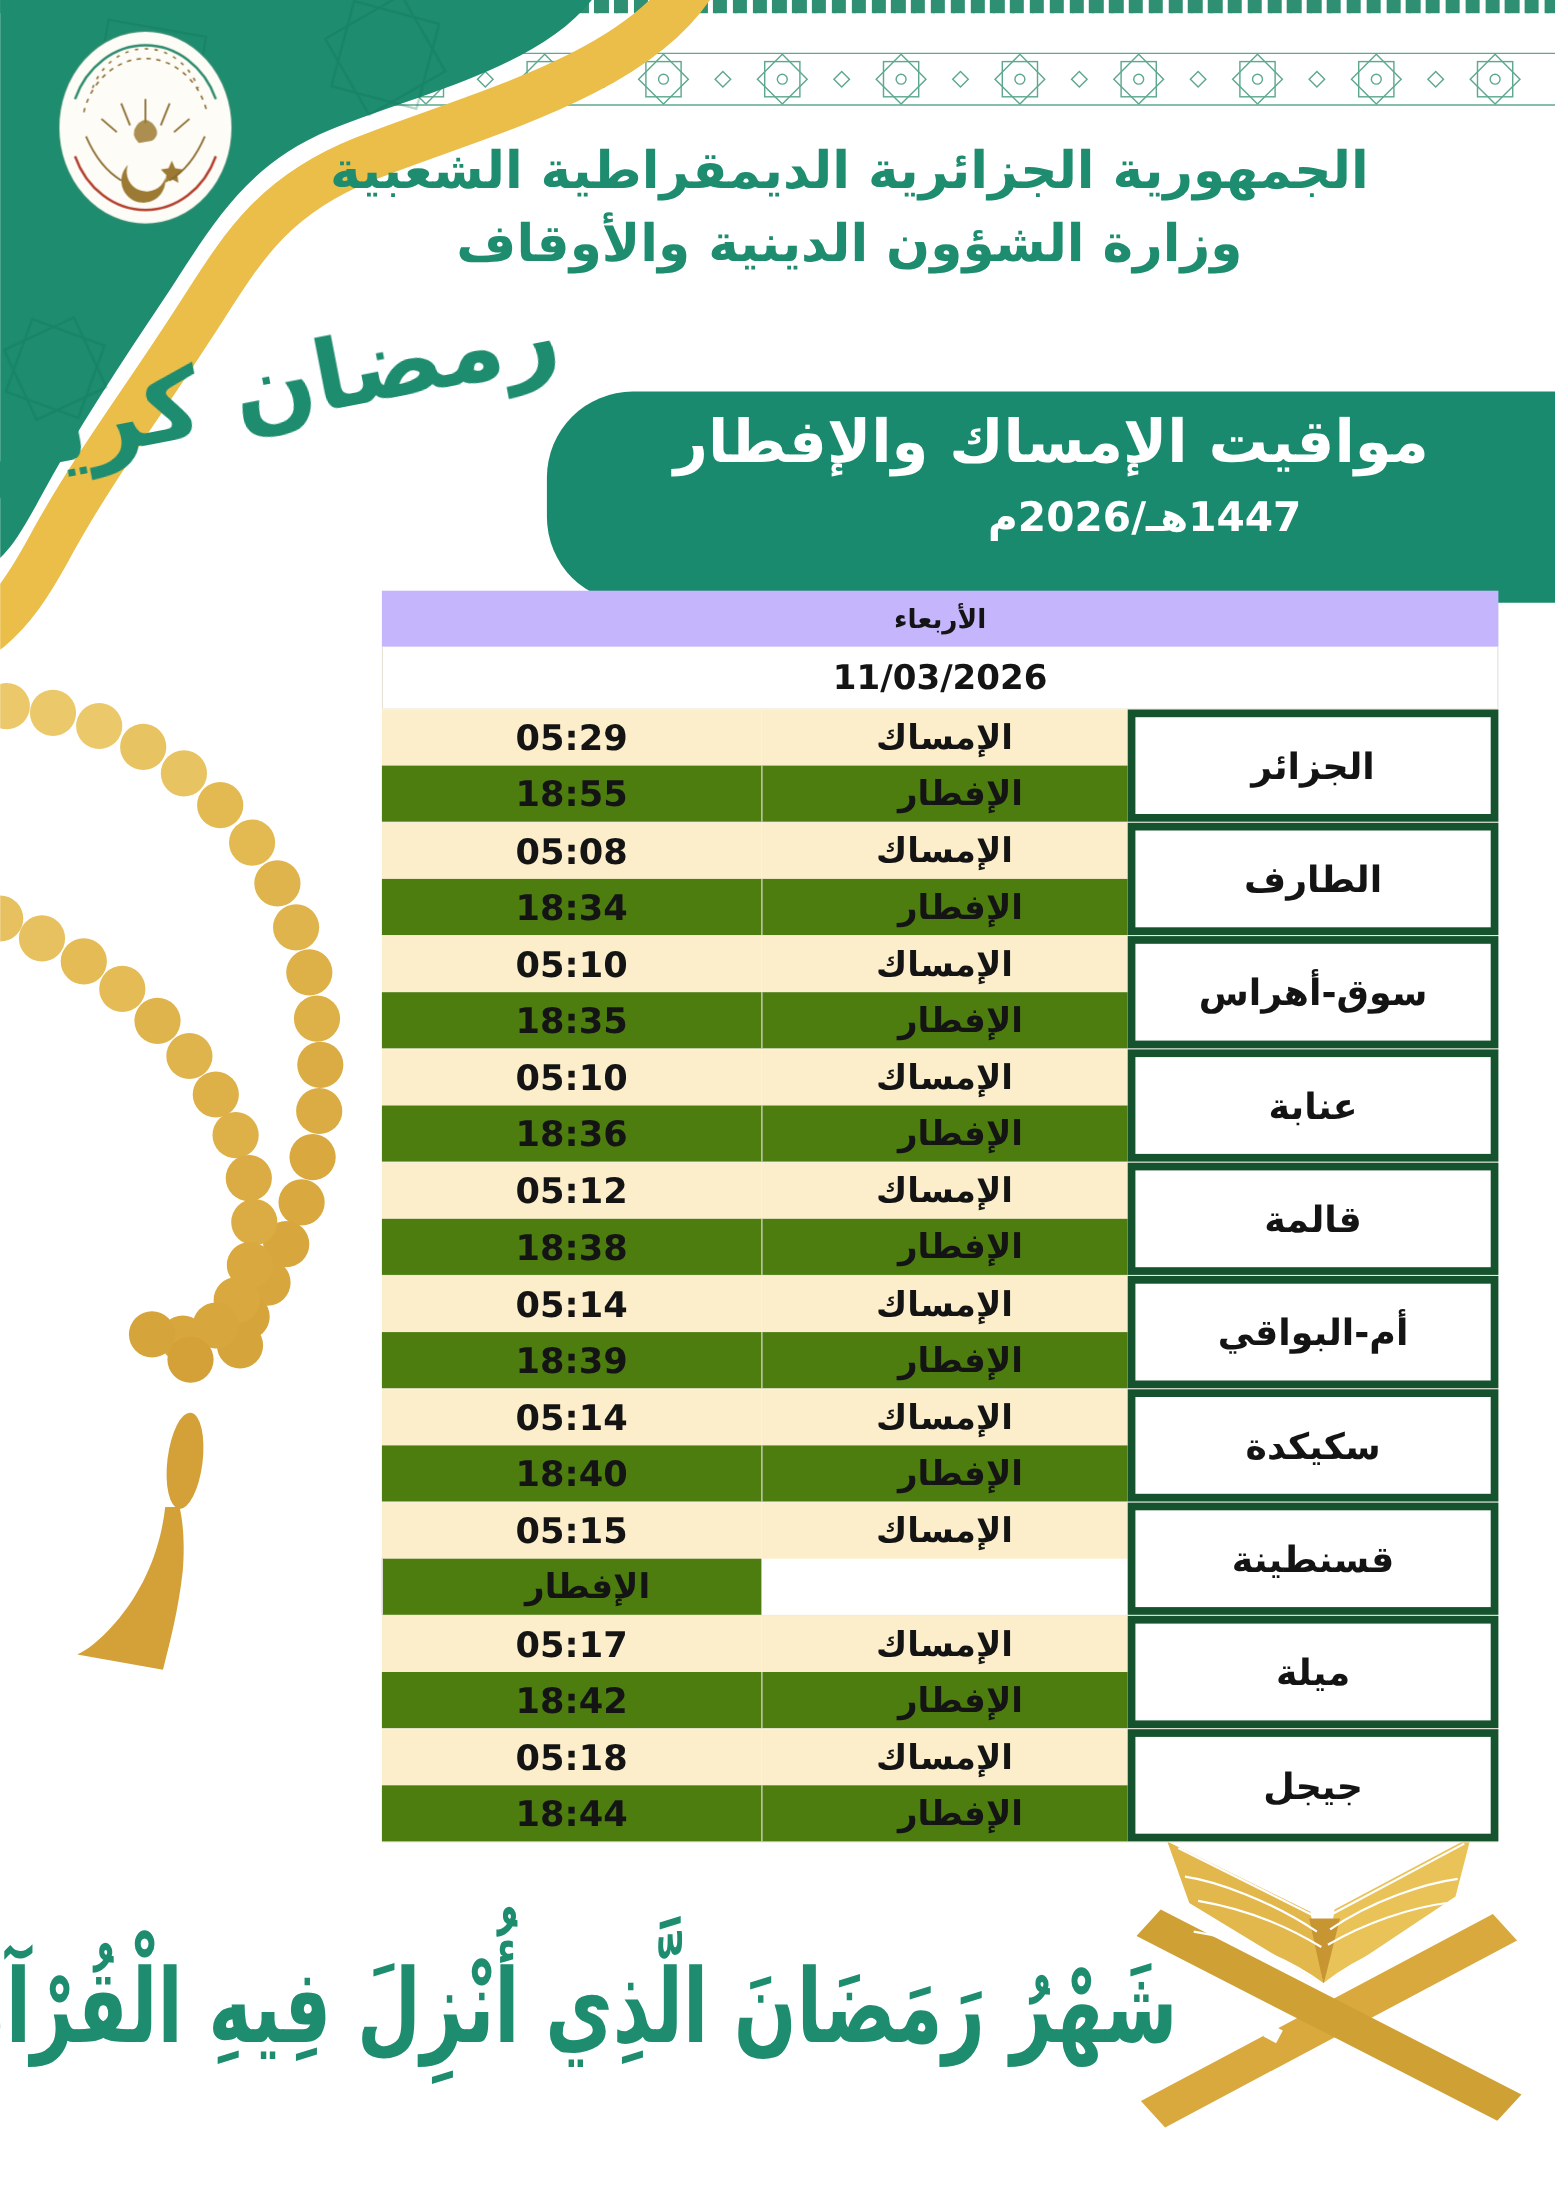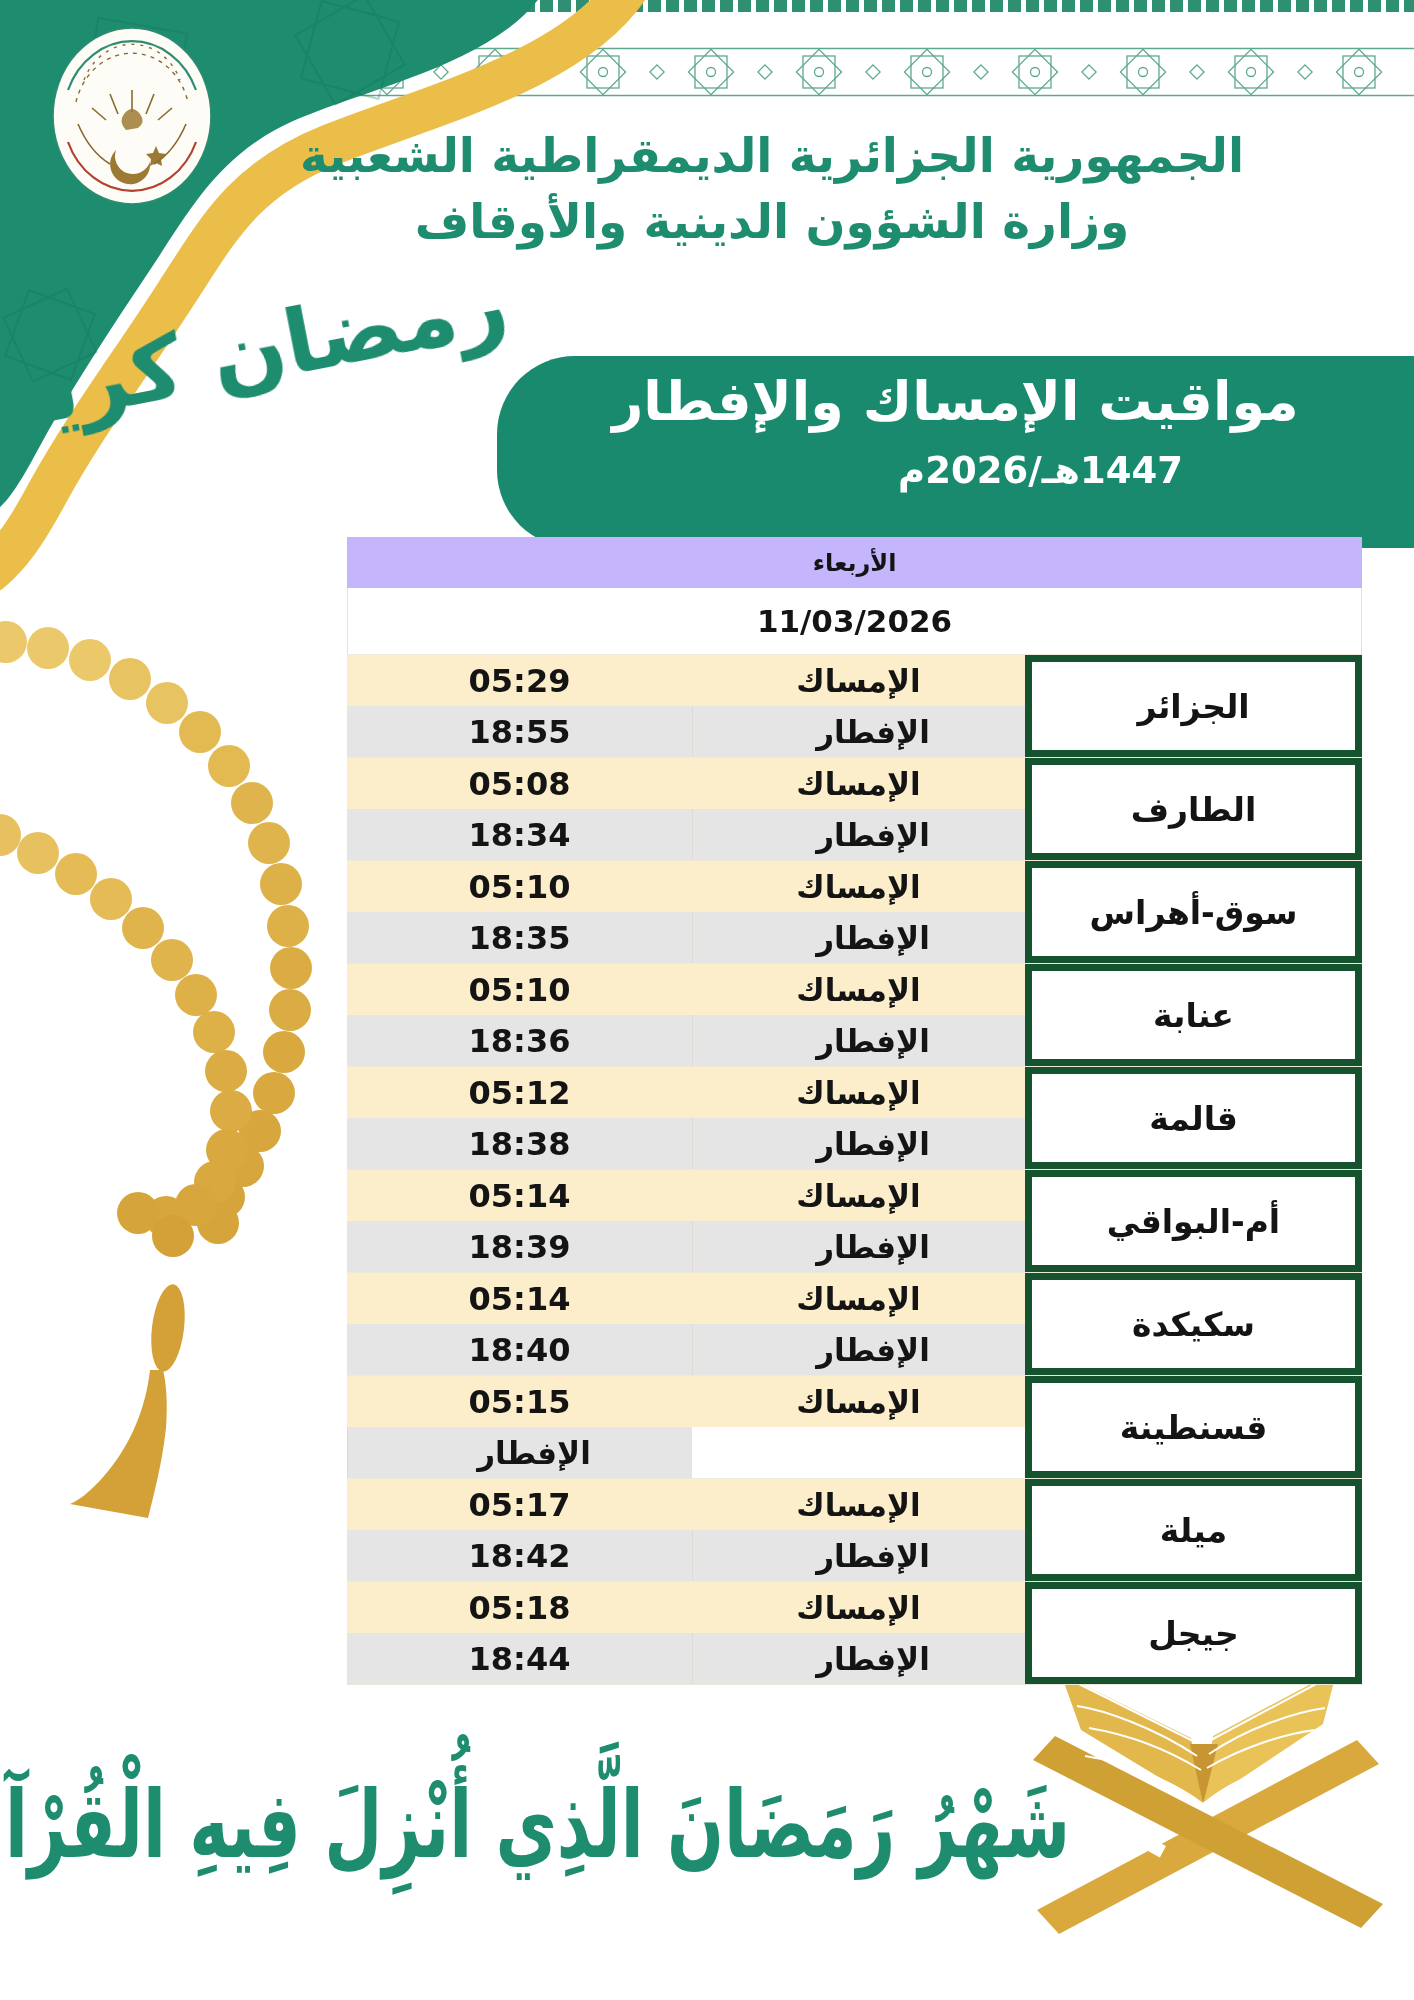"11/03/2026" .rowdate { height: 66px -> 56px }
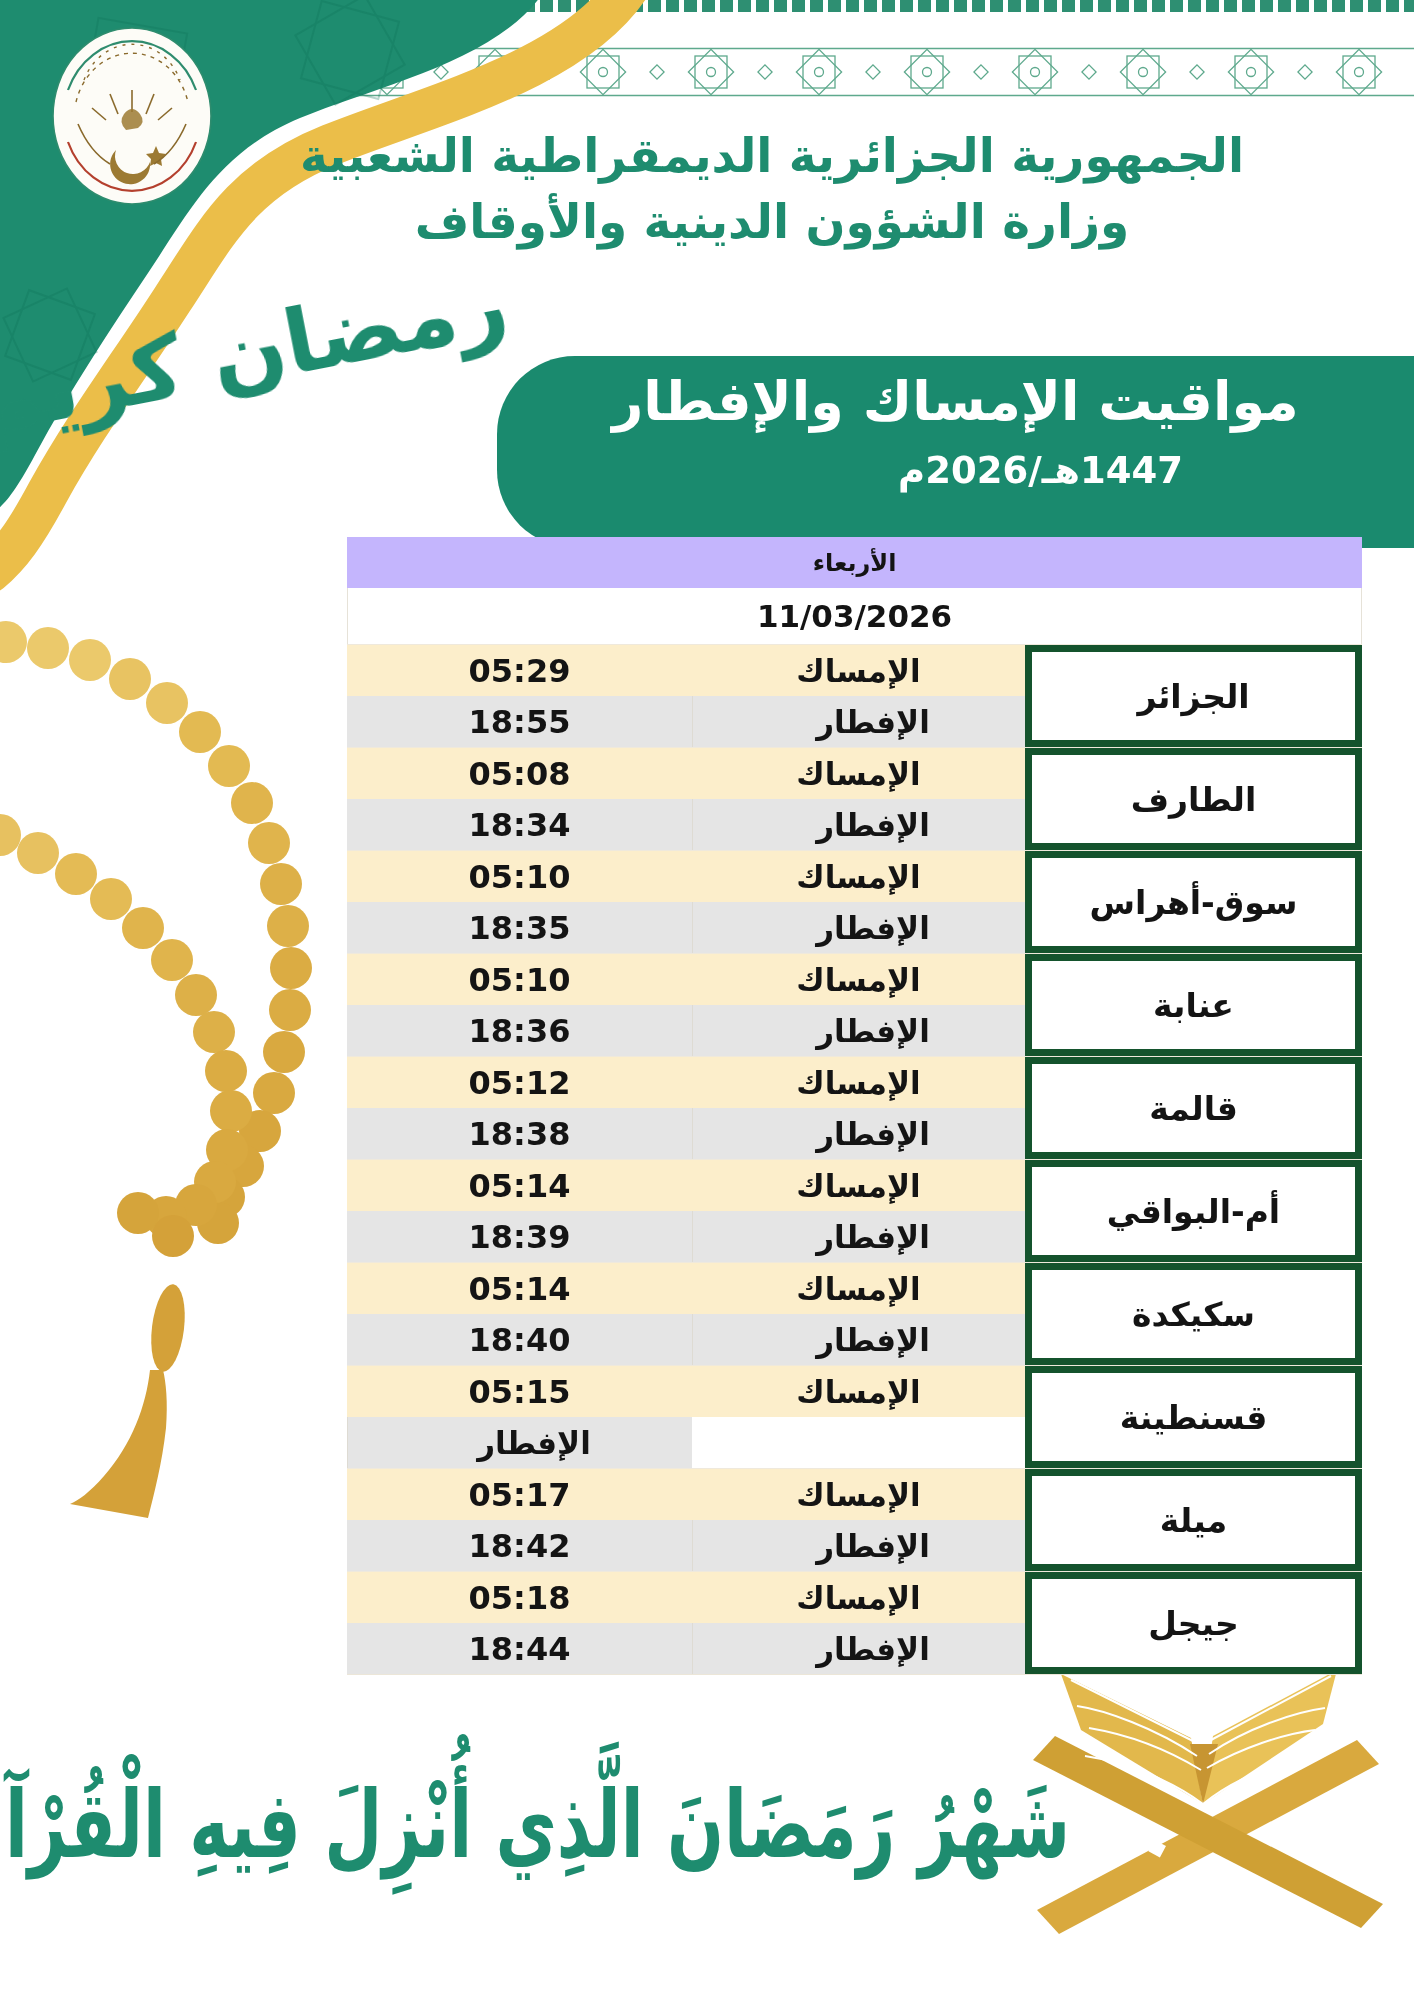"18:55" .white { background: #e5e5e5 -> #4d7c0f }
